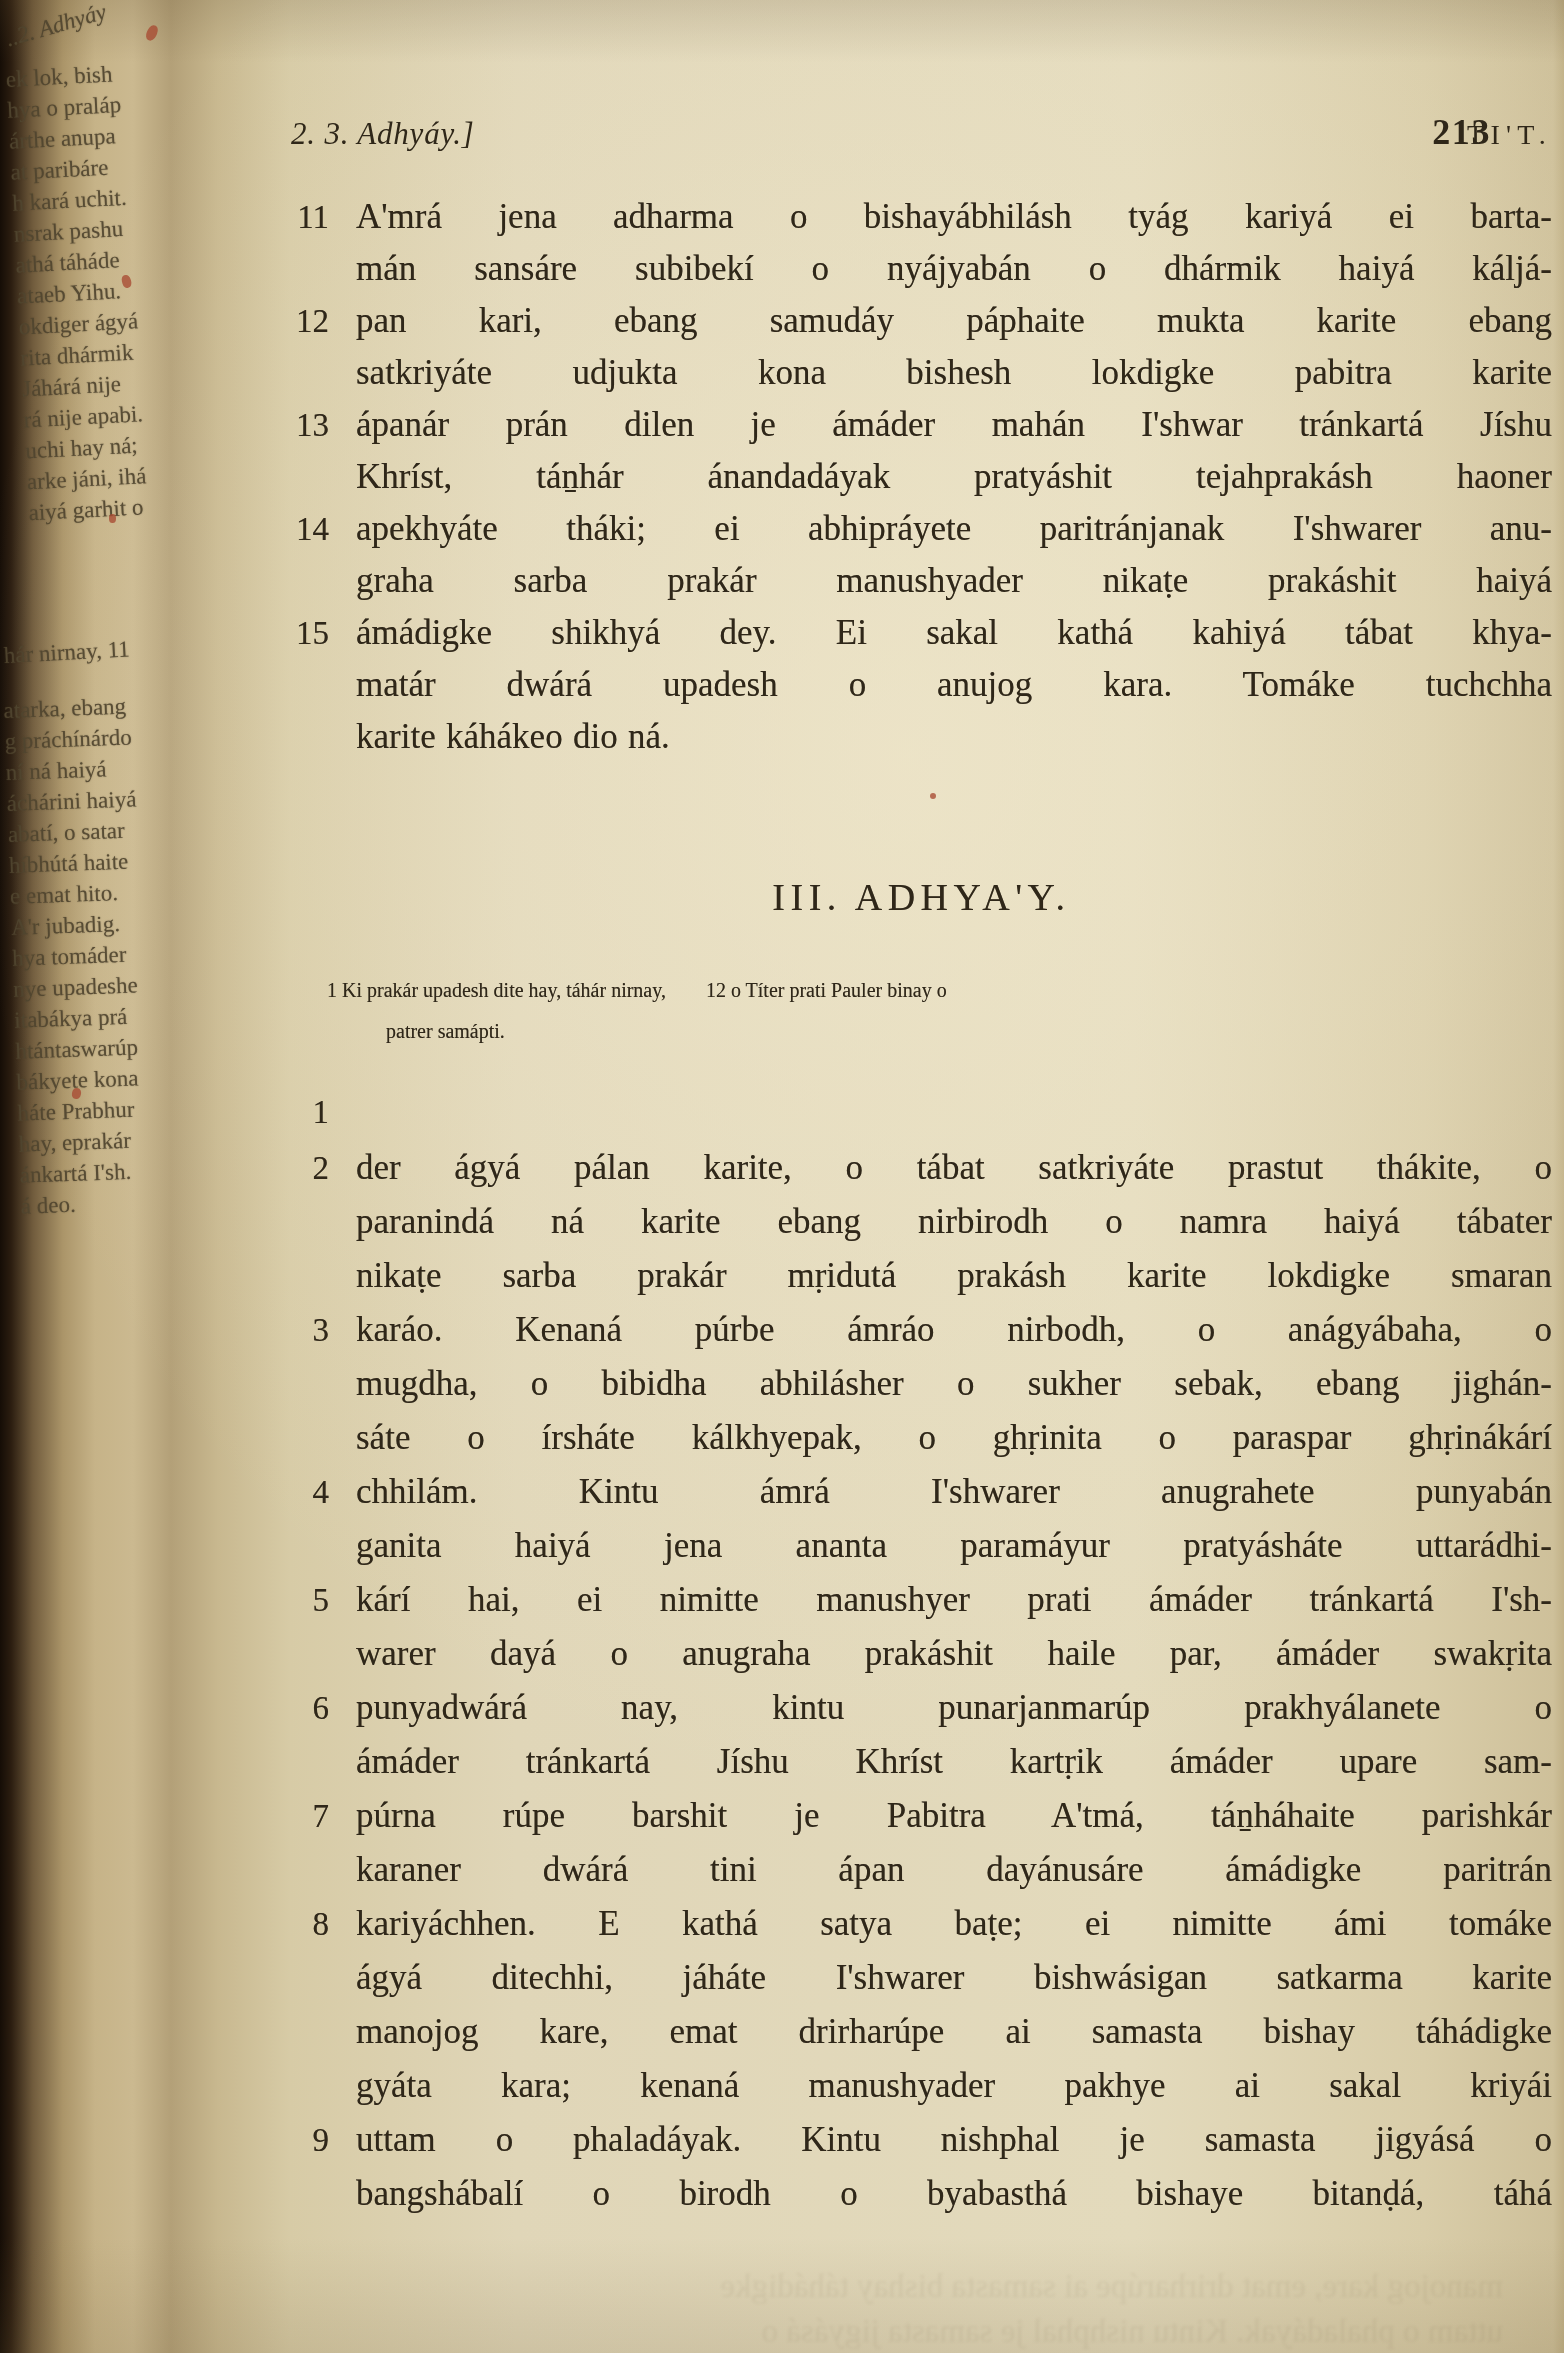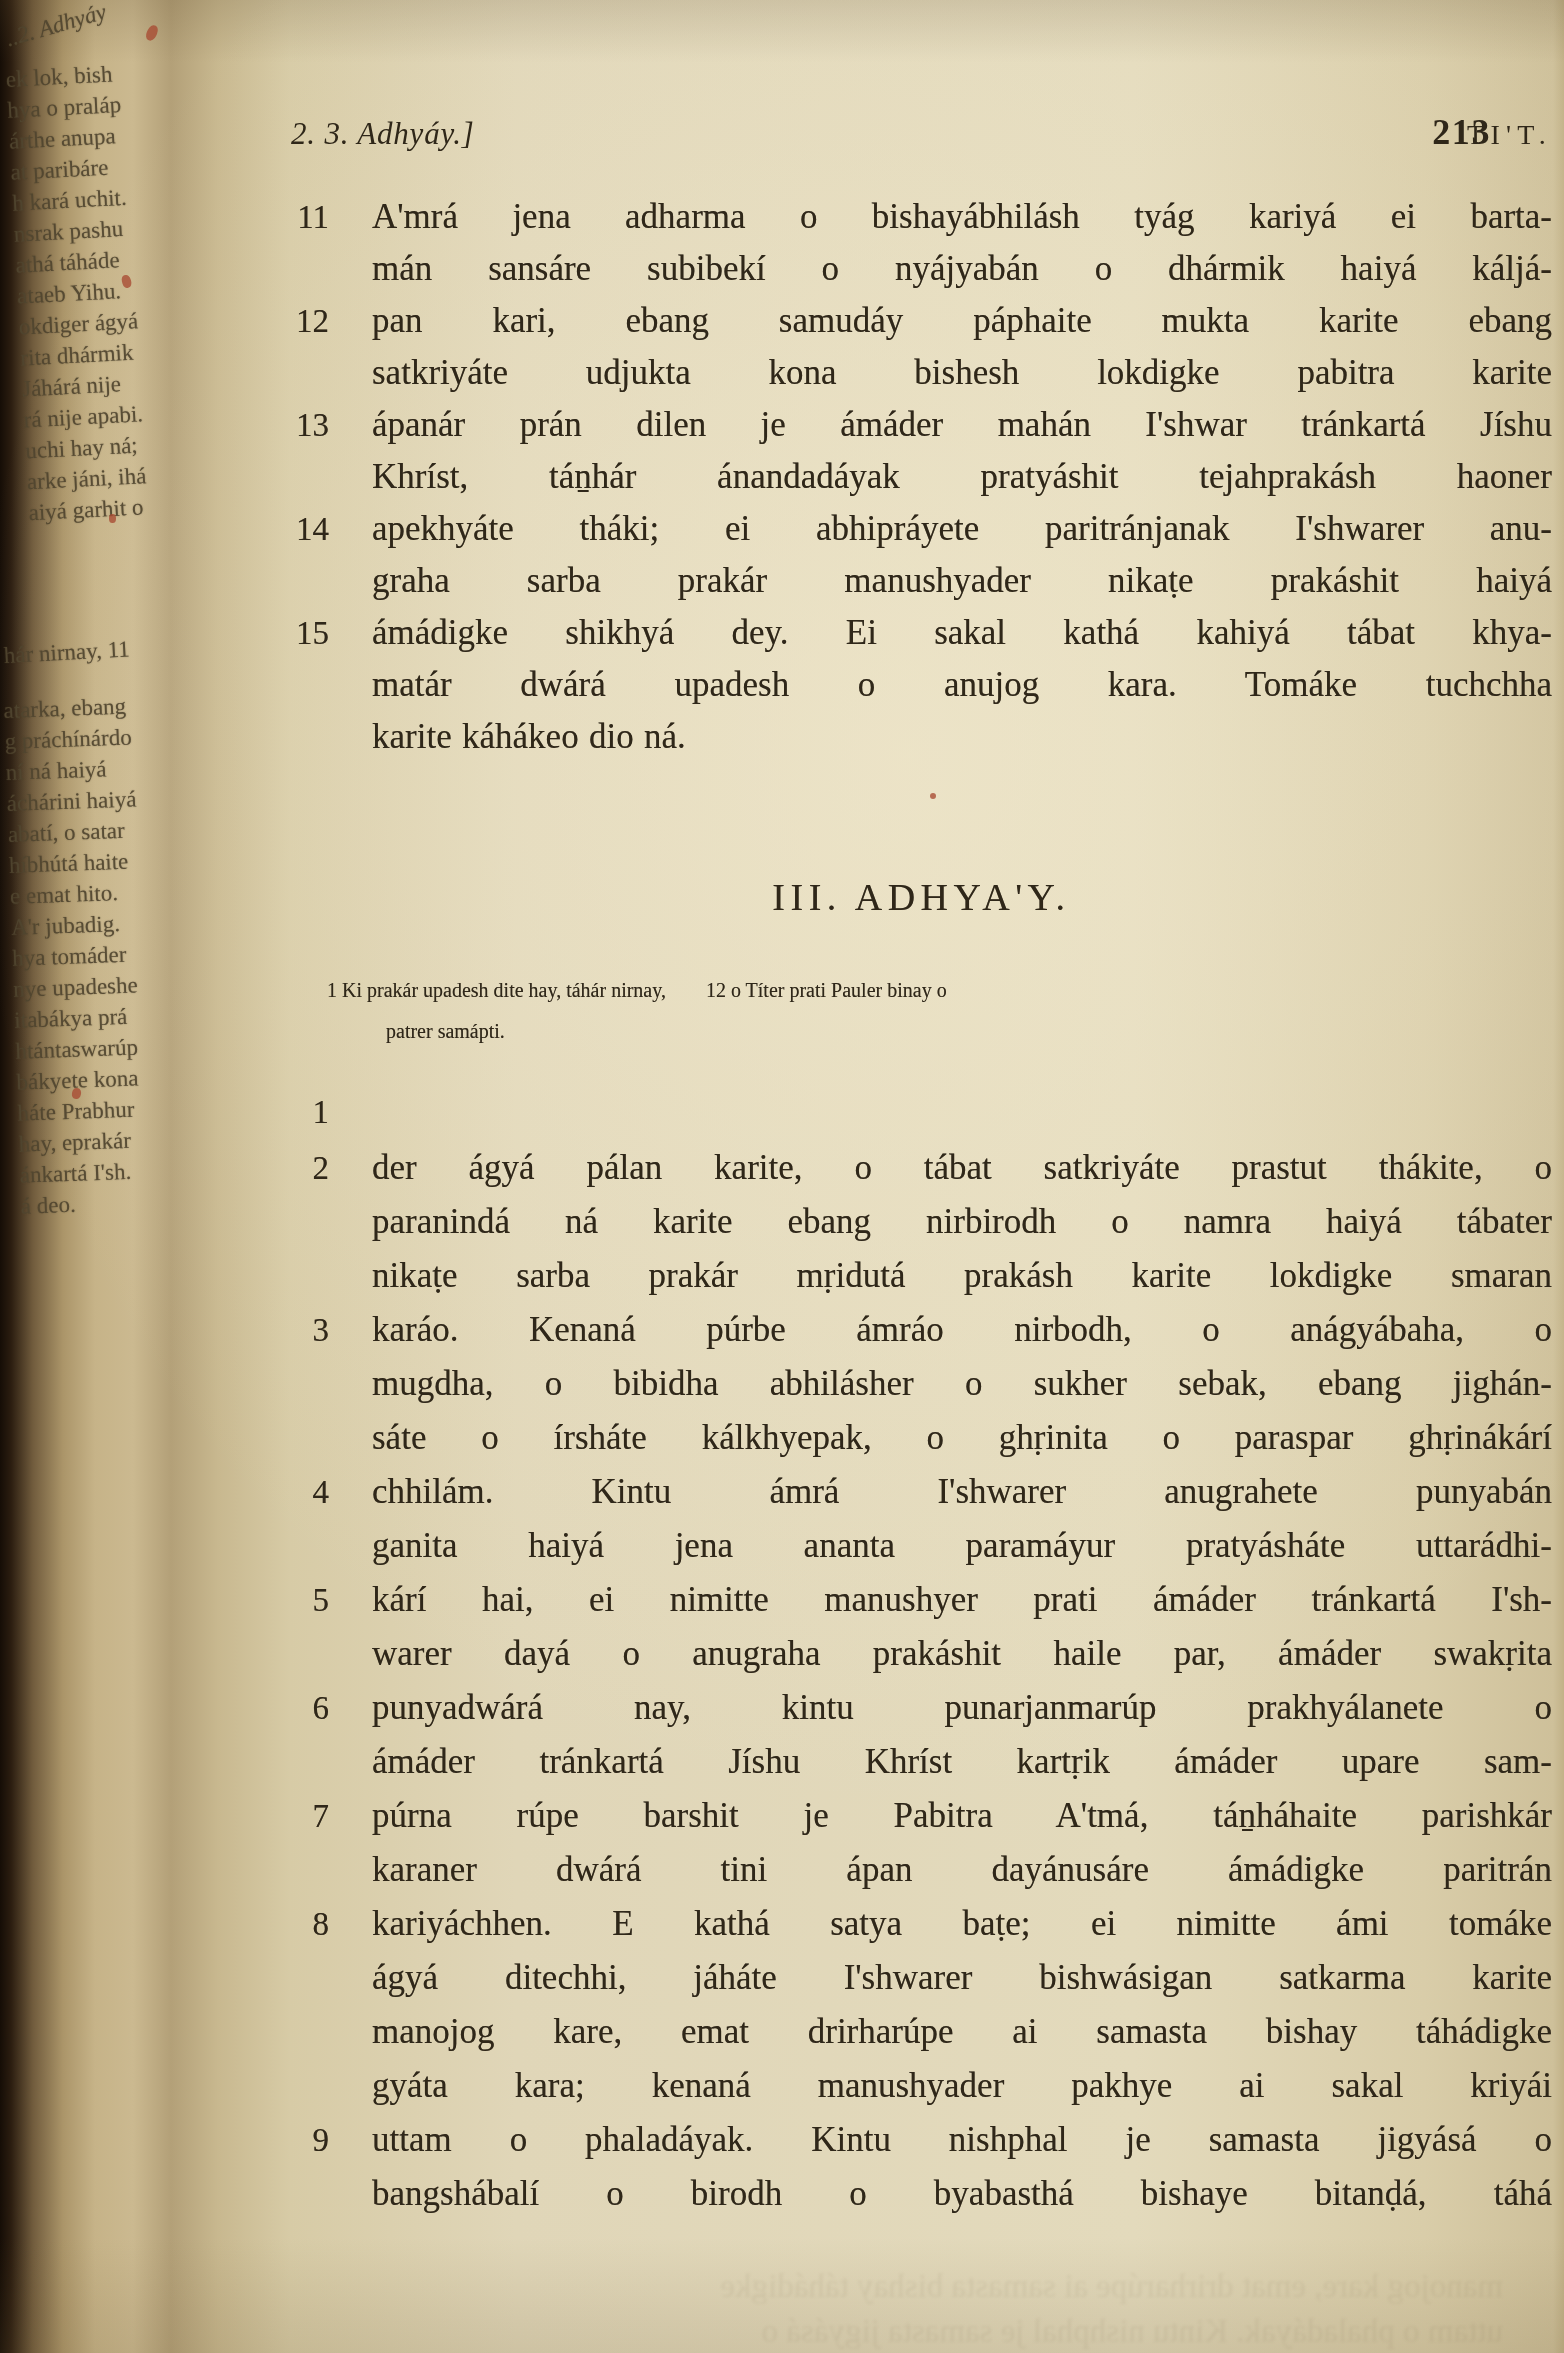"11" .vline { column-gap: 43px -> 27px }
